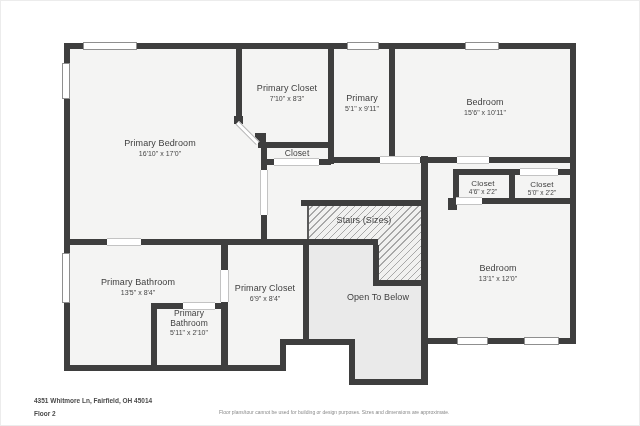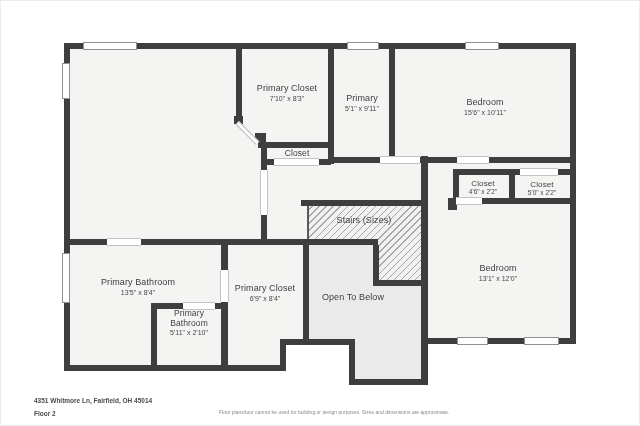"Primary Bedroom" div.lbl { html: none -> <div> <div>Primary Bedroom</div> <div>16'10" x 17'0"</div> </div> }
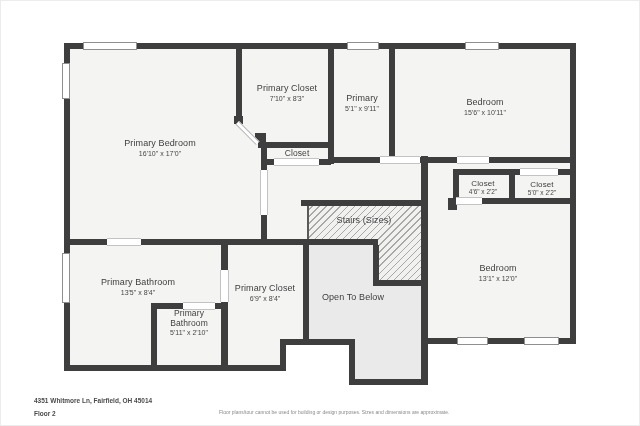"Open To Below" div.lbl { left: 352px -> 377px }
